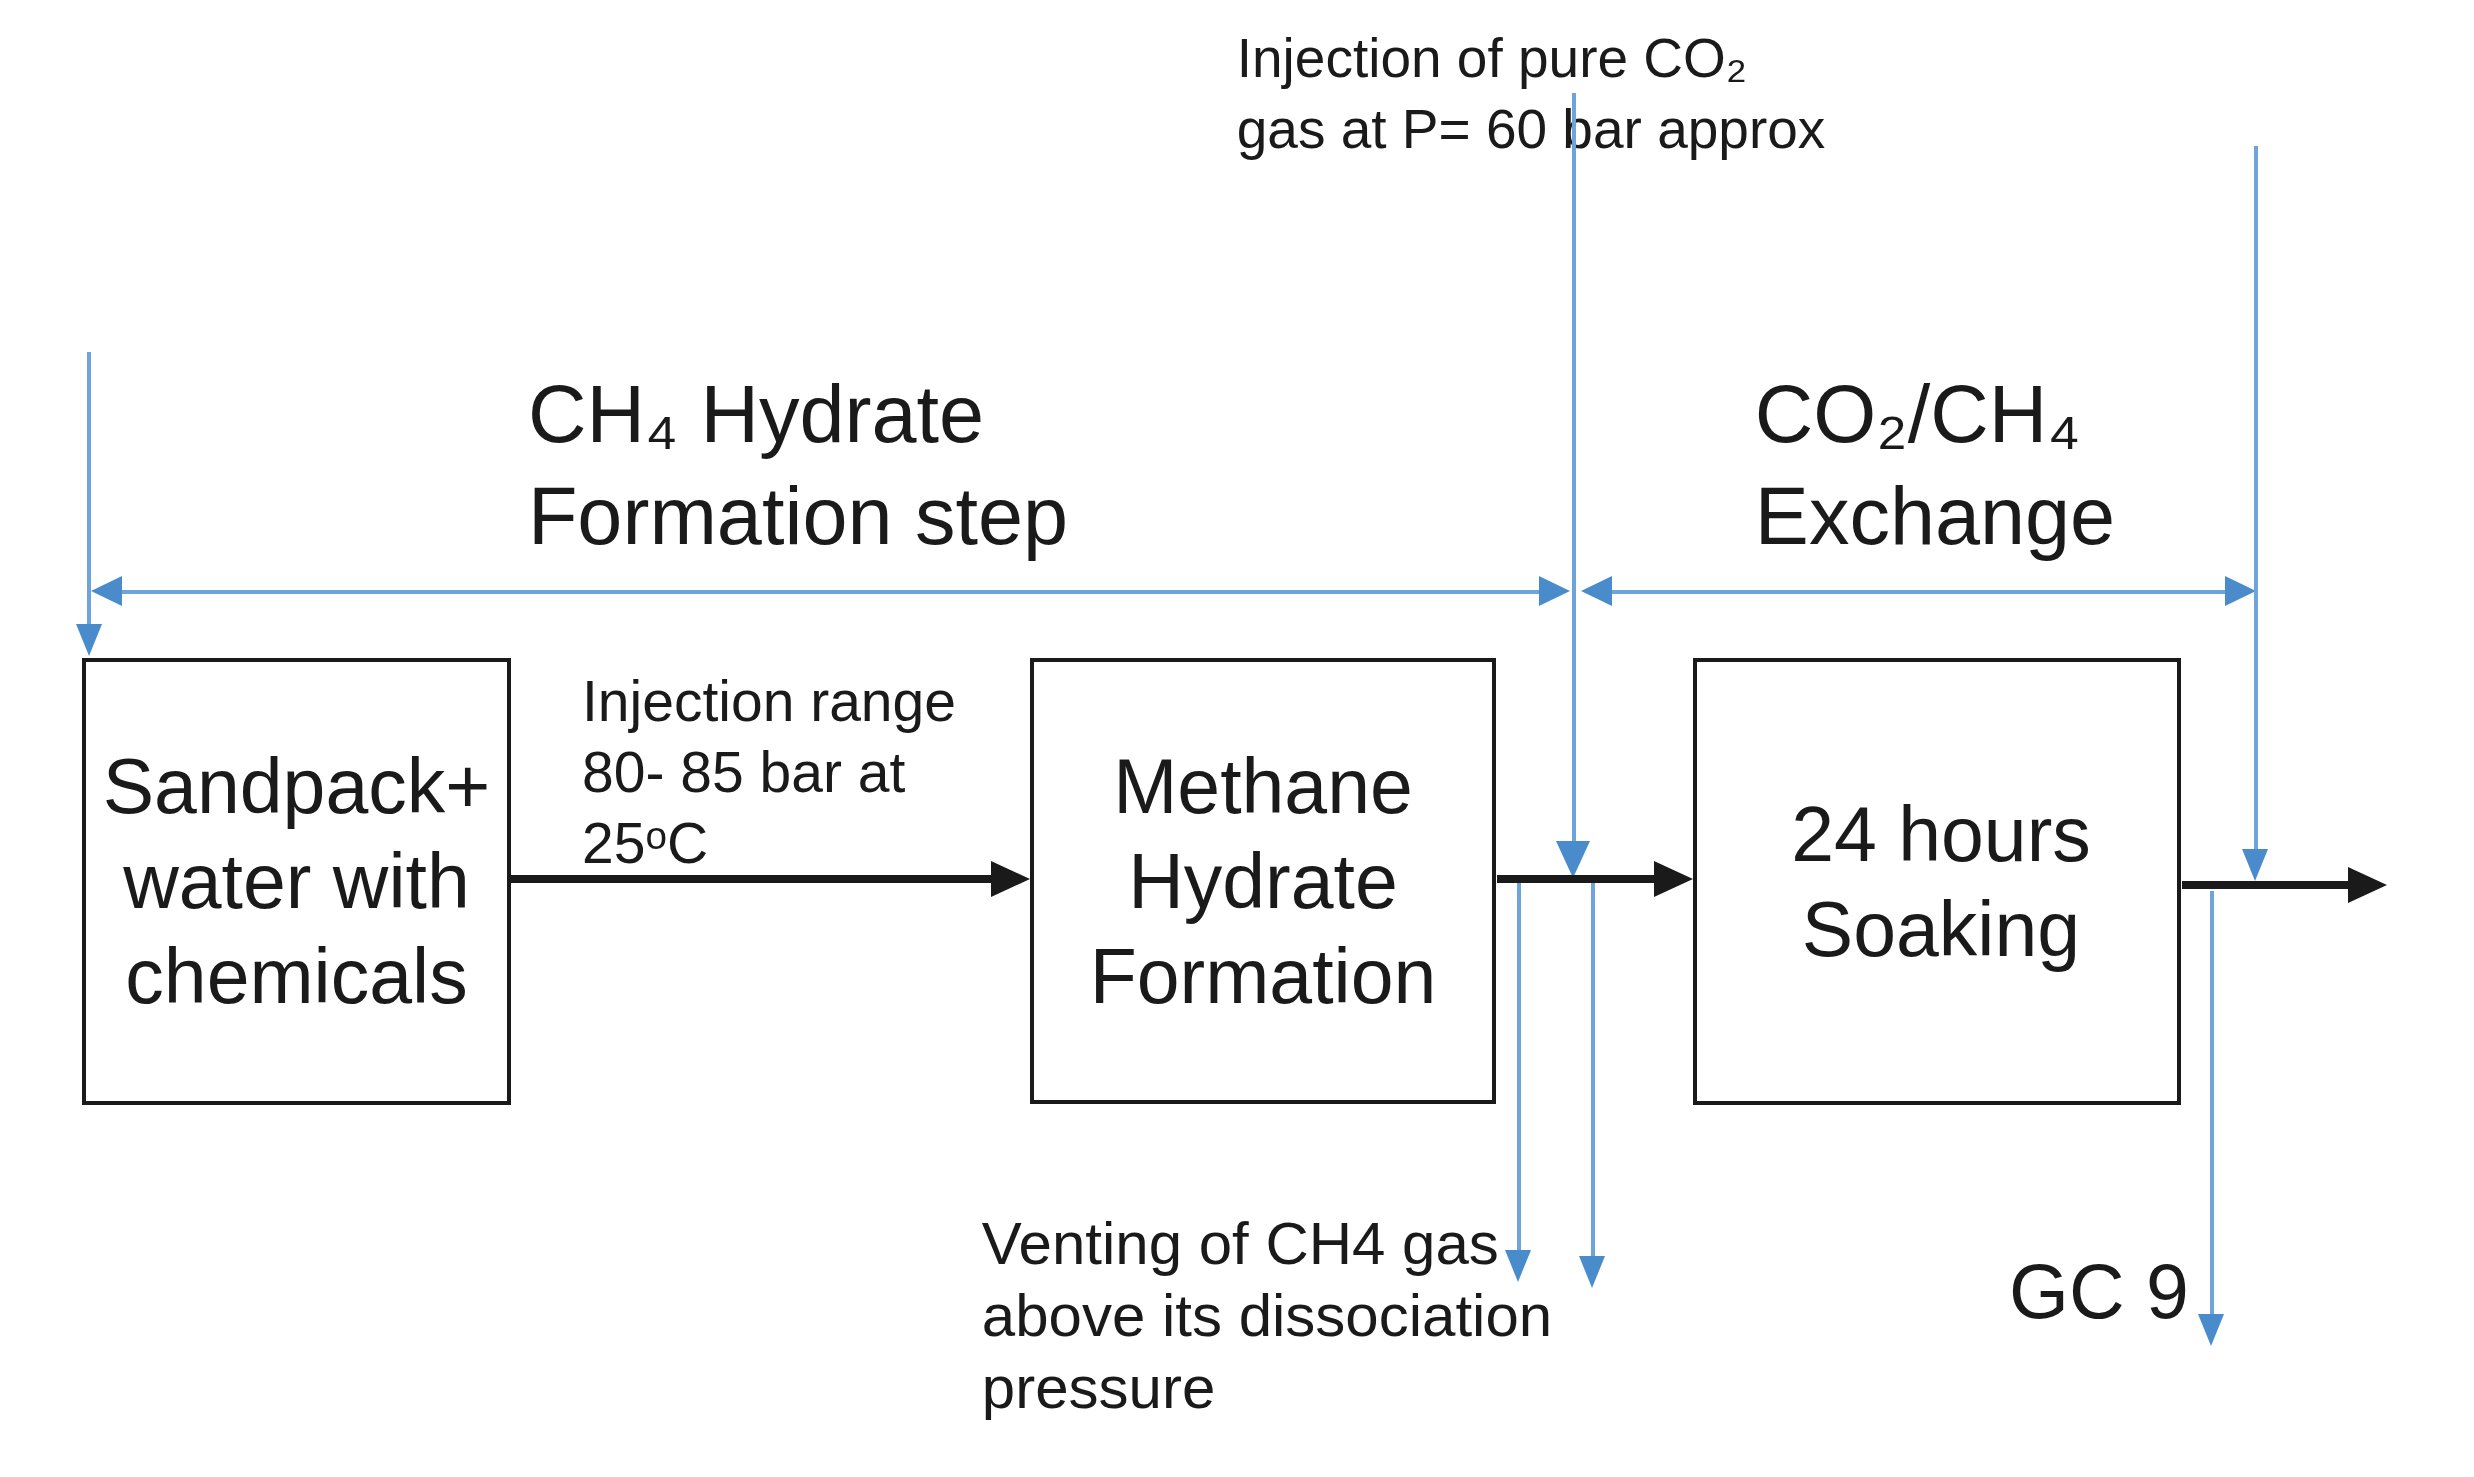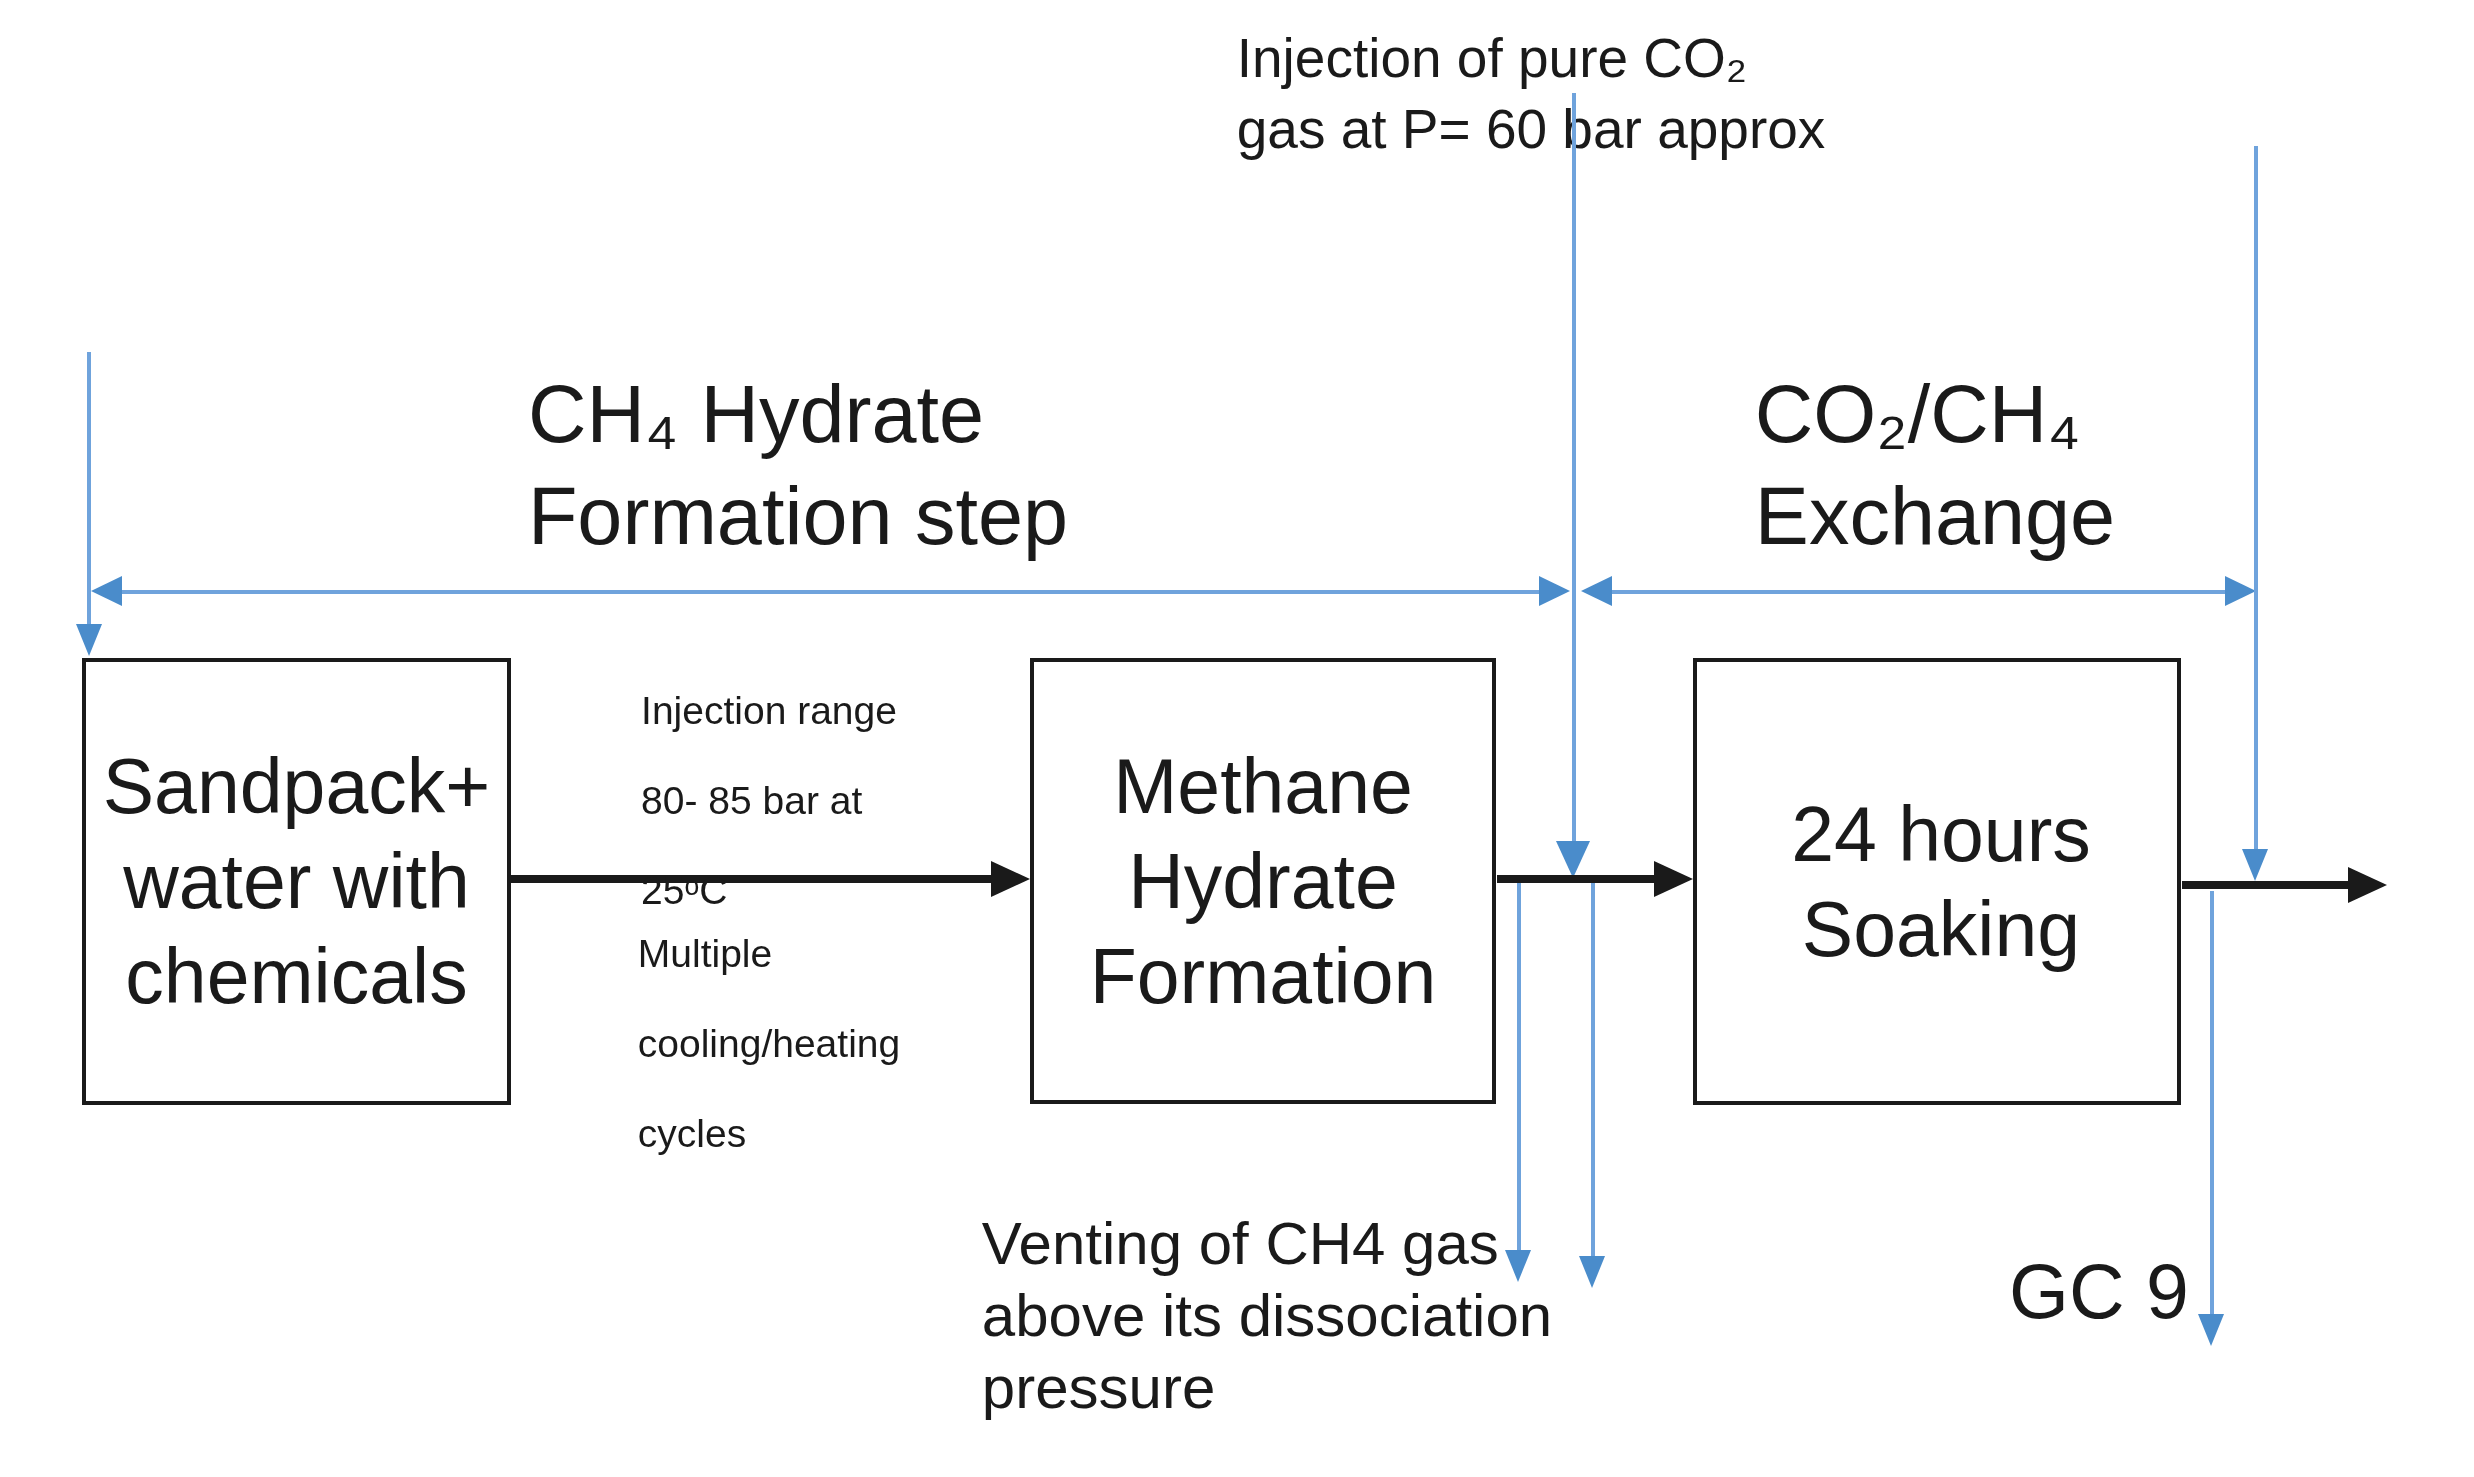"Injection range" .arrowlabel { font-size: 39px -> 57px; line-height: 90px -> 71px }
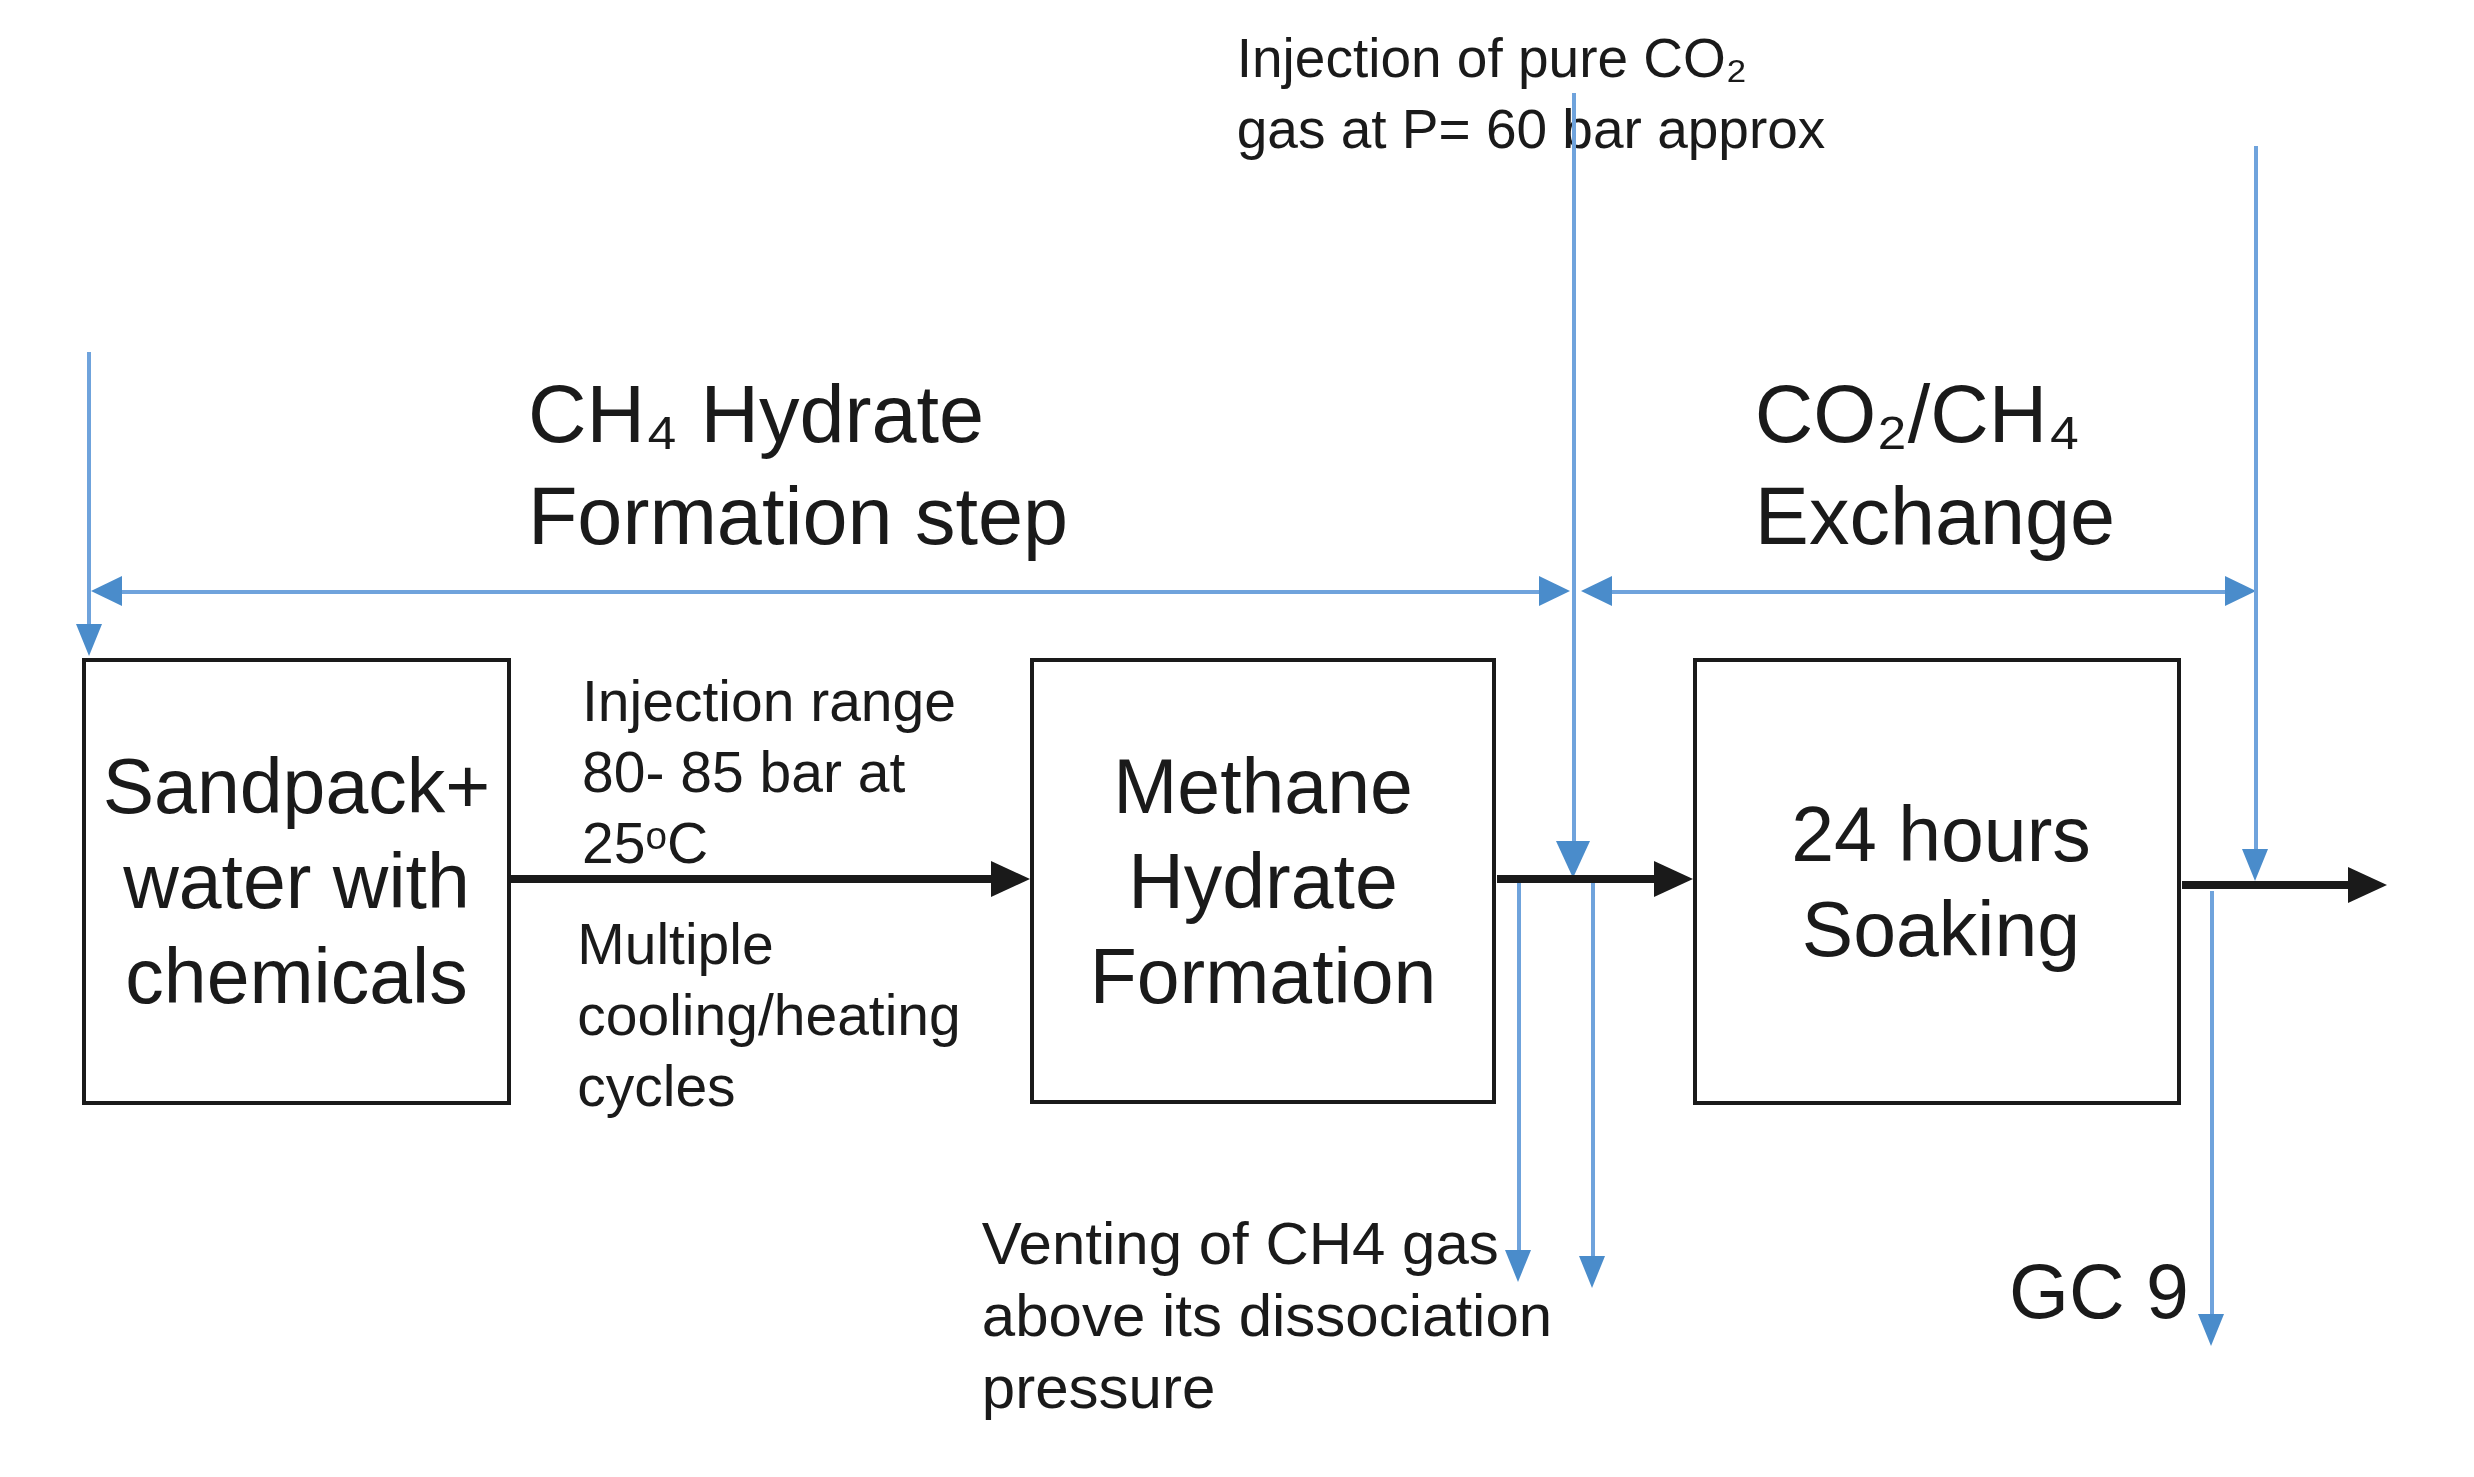"Multiple" div.txt { html: <div>Multiple cooling/heating cycles</div> -> none }
